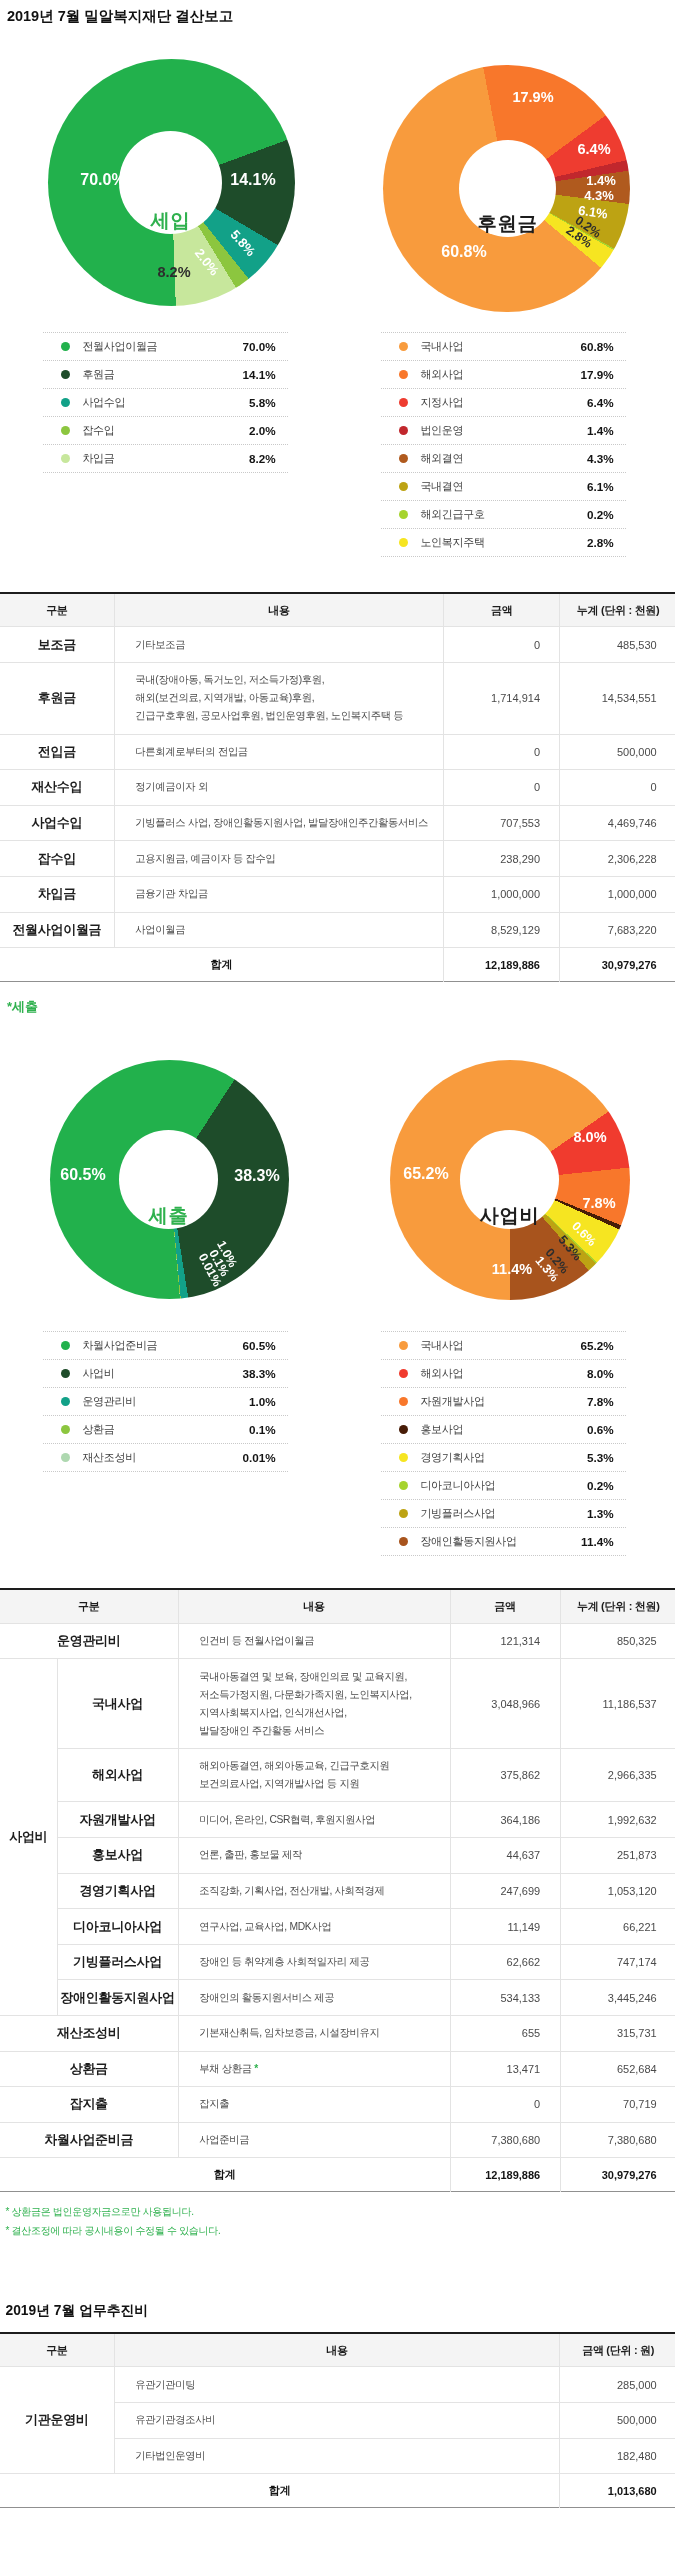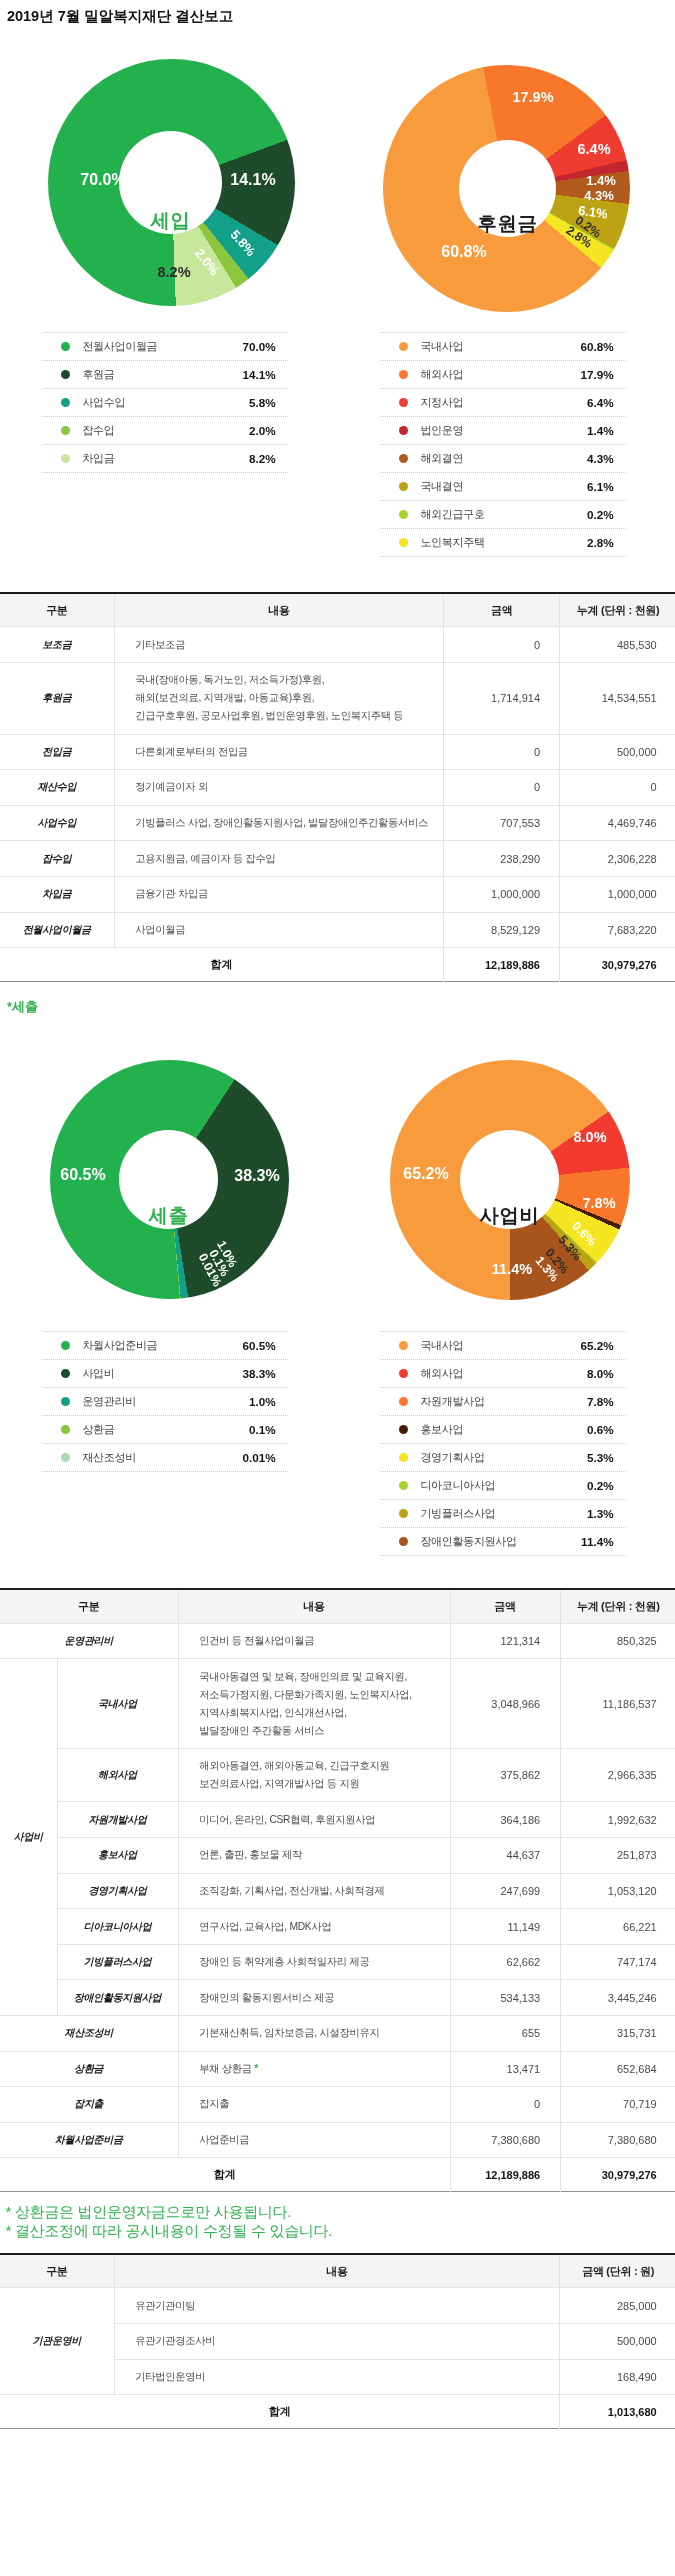"보조금" .cat { font-size: 10px -> 13px; font-style: italic -> none }
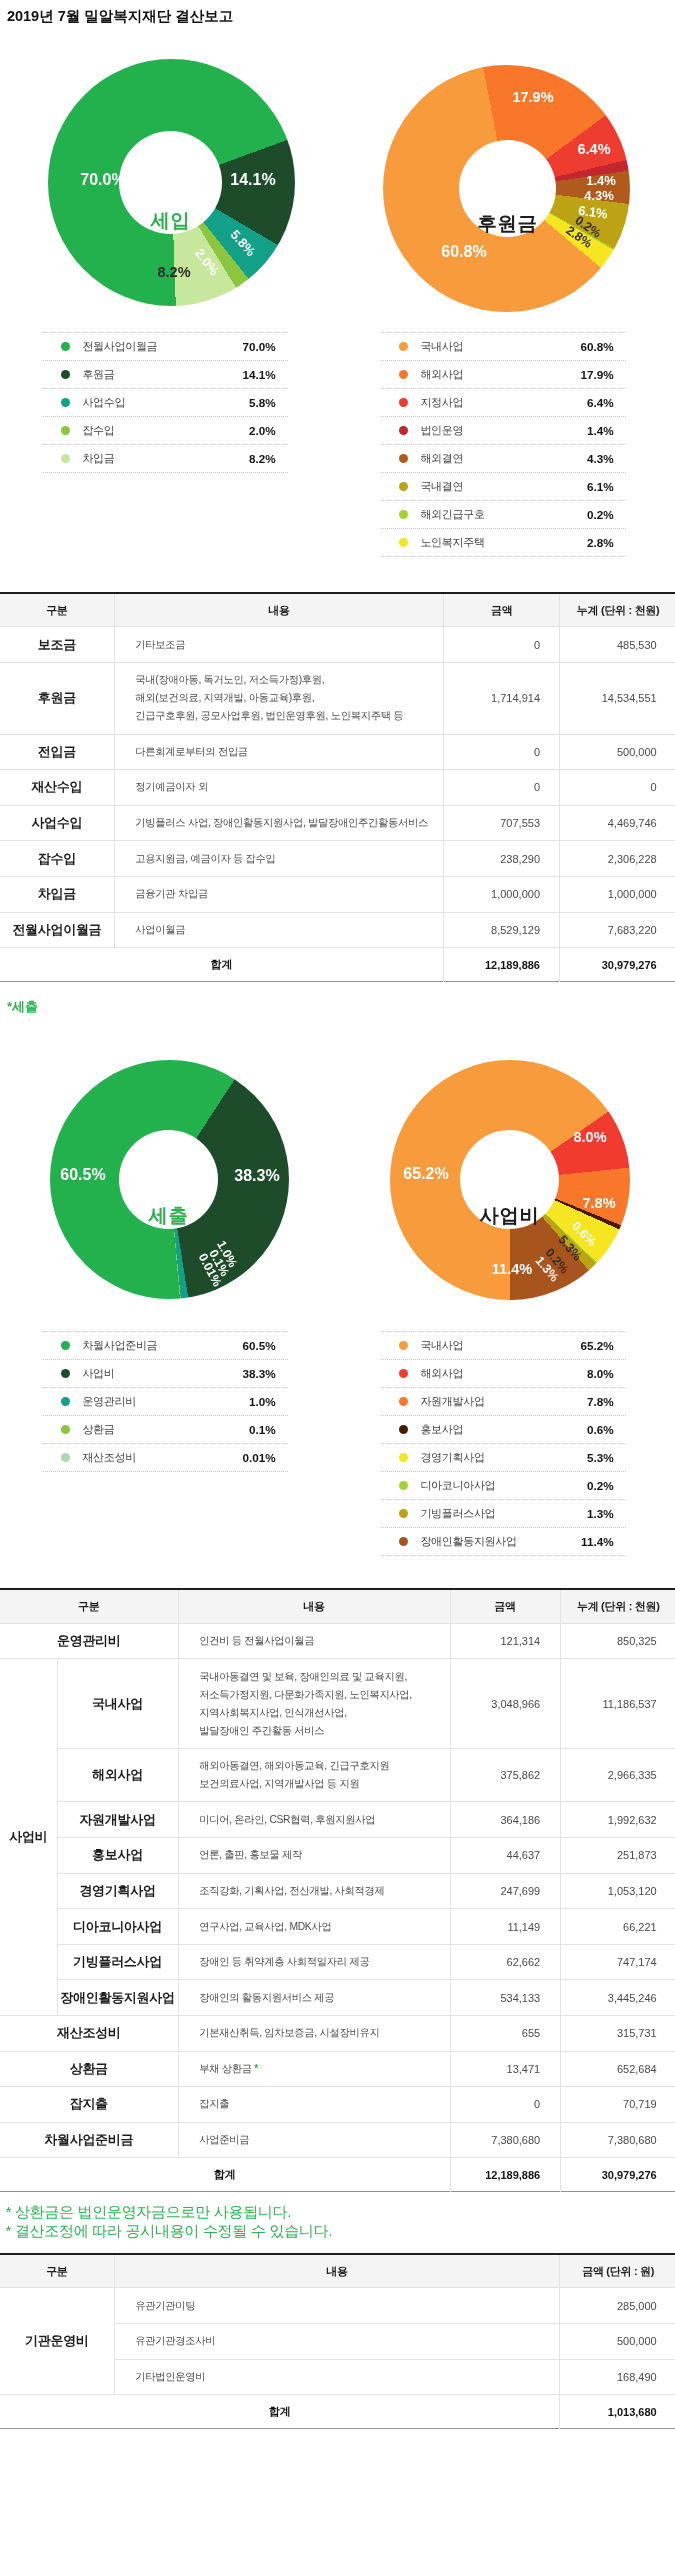"* 상환금은 법인운영자금으로만 사용됩니다." .note { font-size: 15px -> 10px }
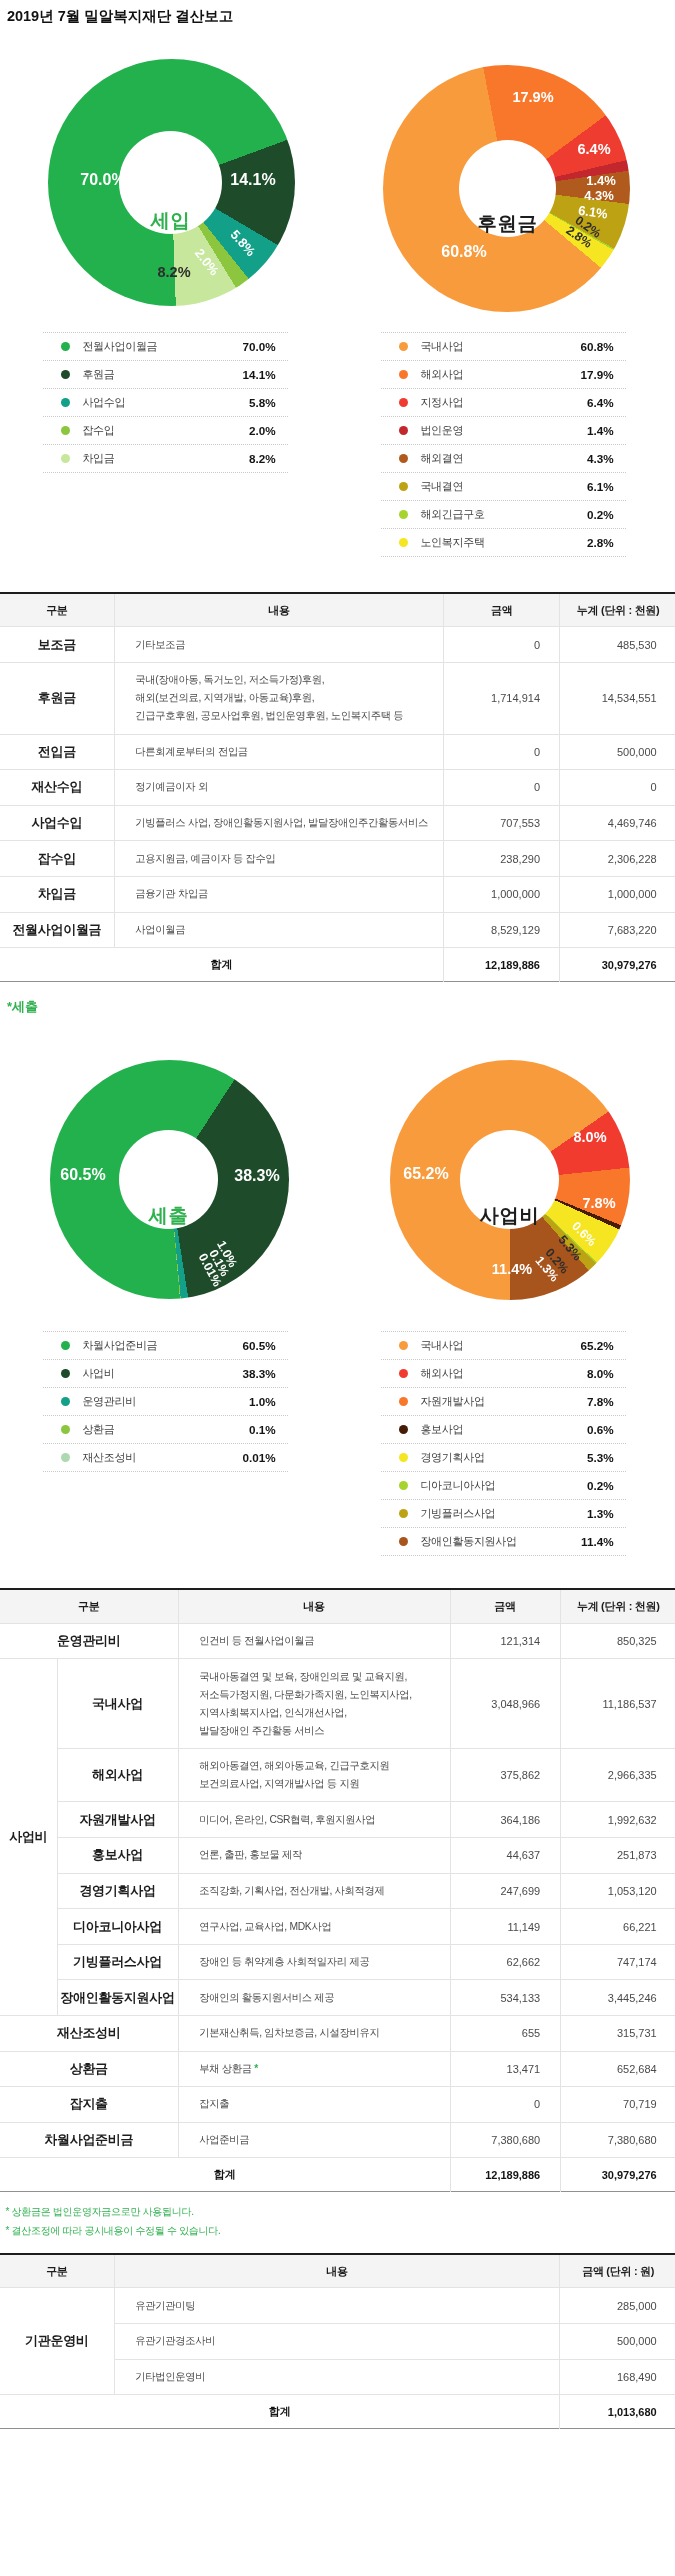"2019년 7월 업무추진비" div.h2 { html: none -> <div>2019년 7월 업무추진비</div> }
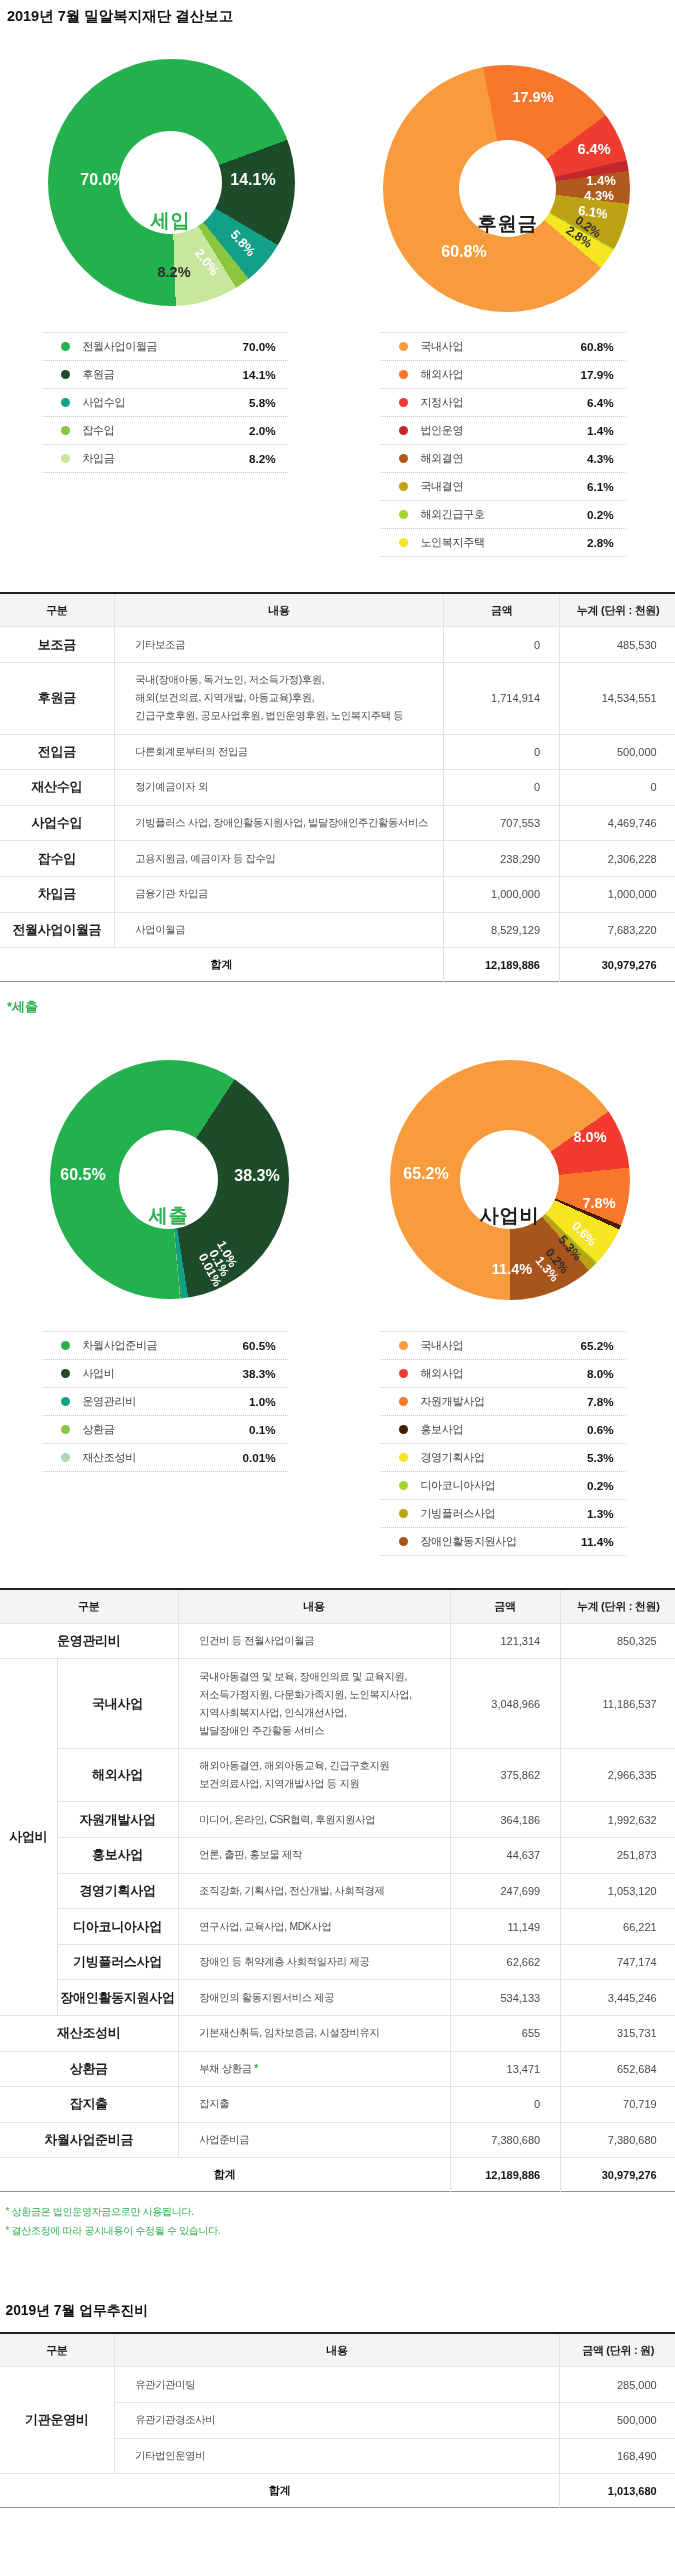"168,490" td.num { text: 168,490 -> 182,480 }
